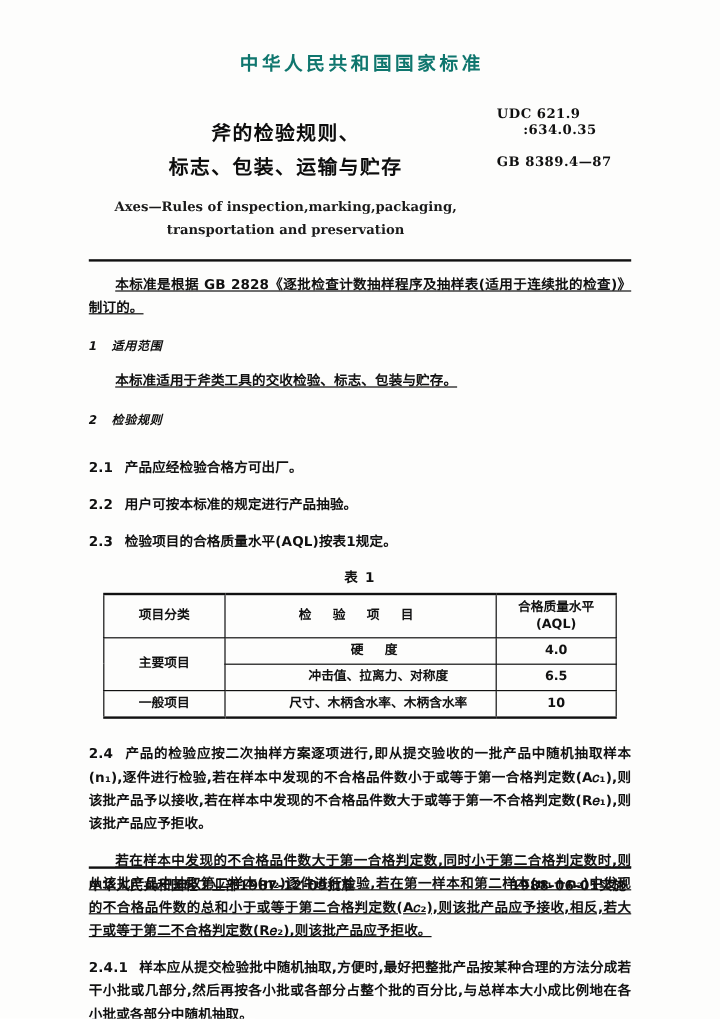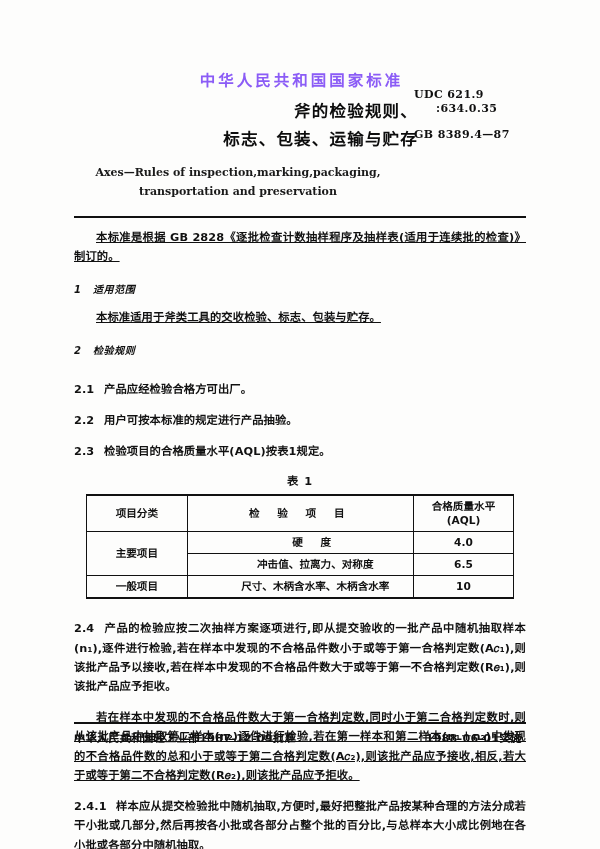"中华人民共和国国家标准" .nat-title { color: #8b5cf6 -> #0f766e; top: 68px -> 40px }
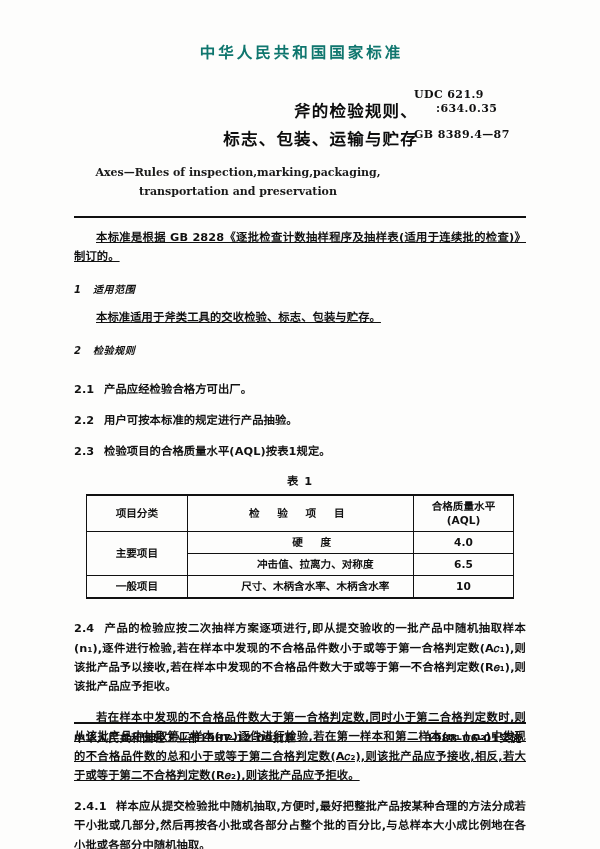"斧的检验规则、" .doc-title { text-align: right -> center }
